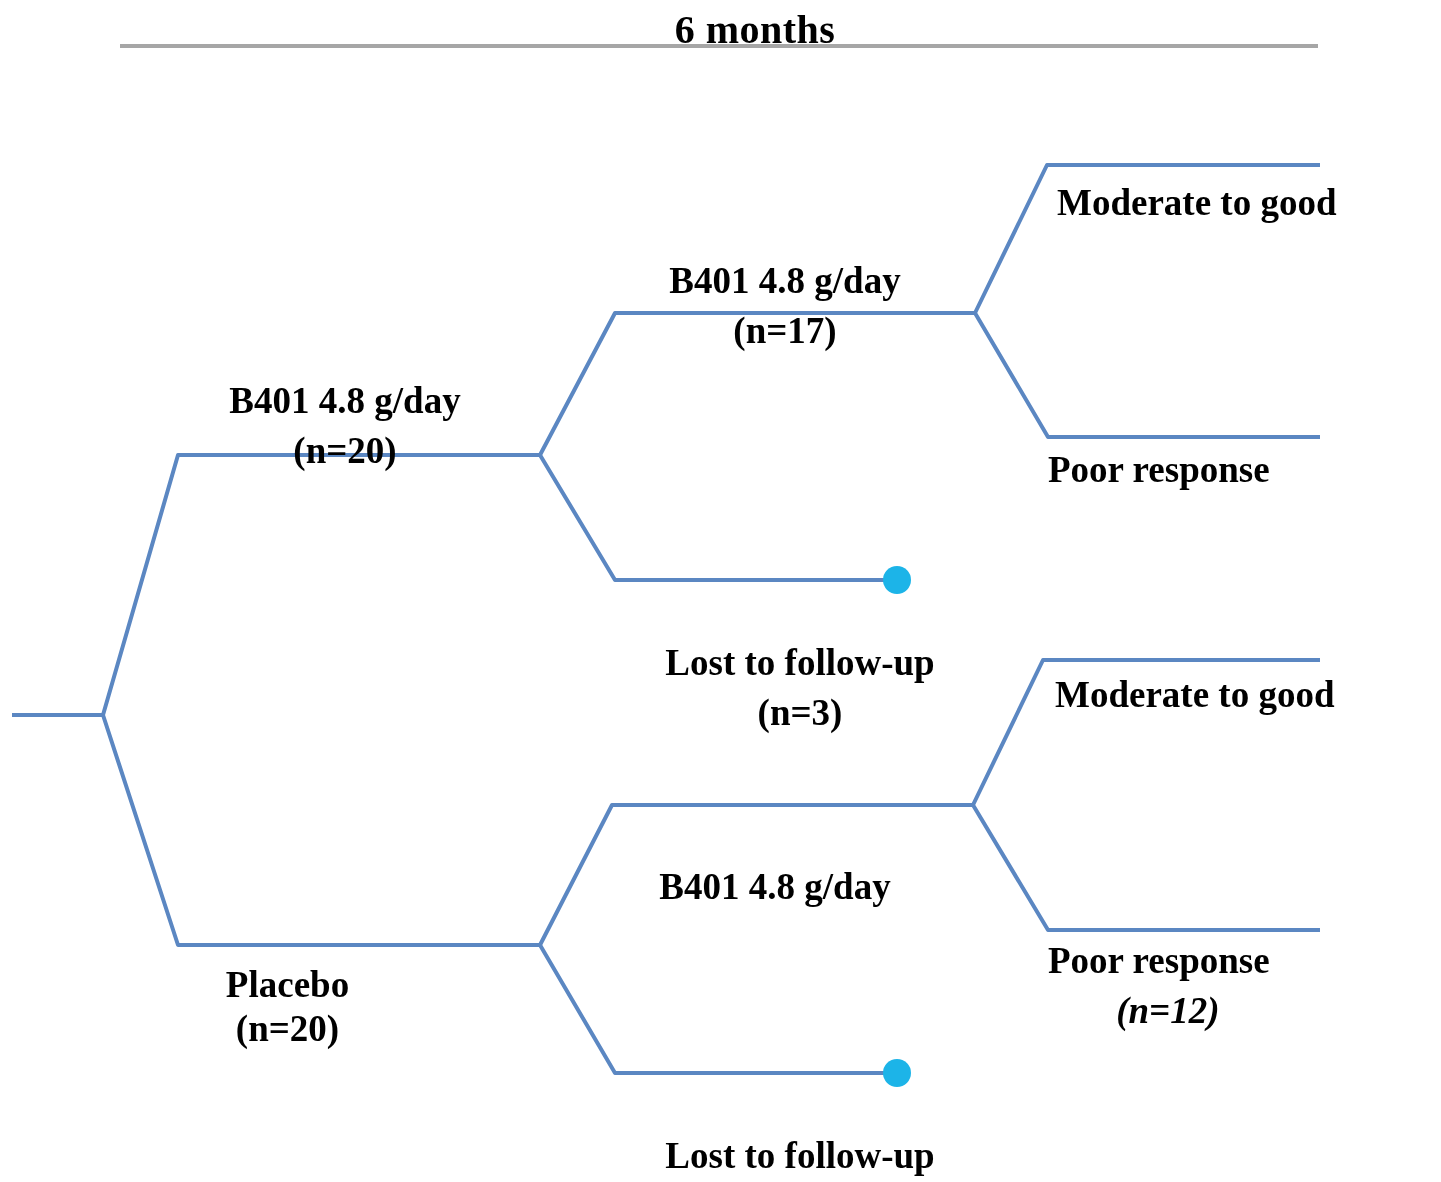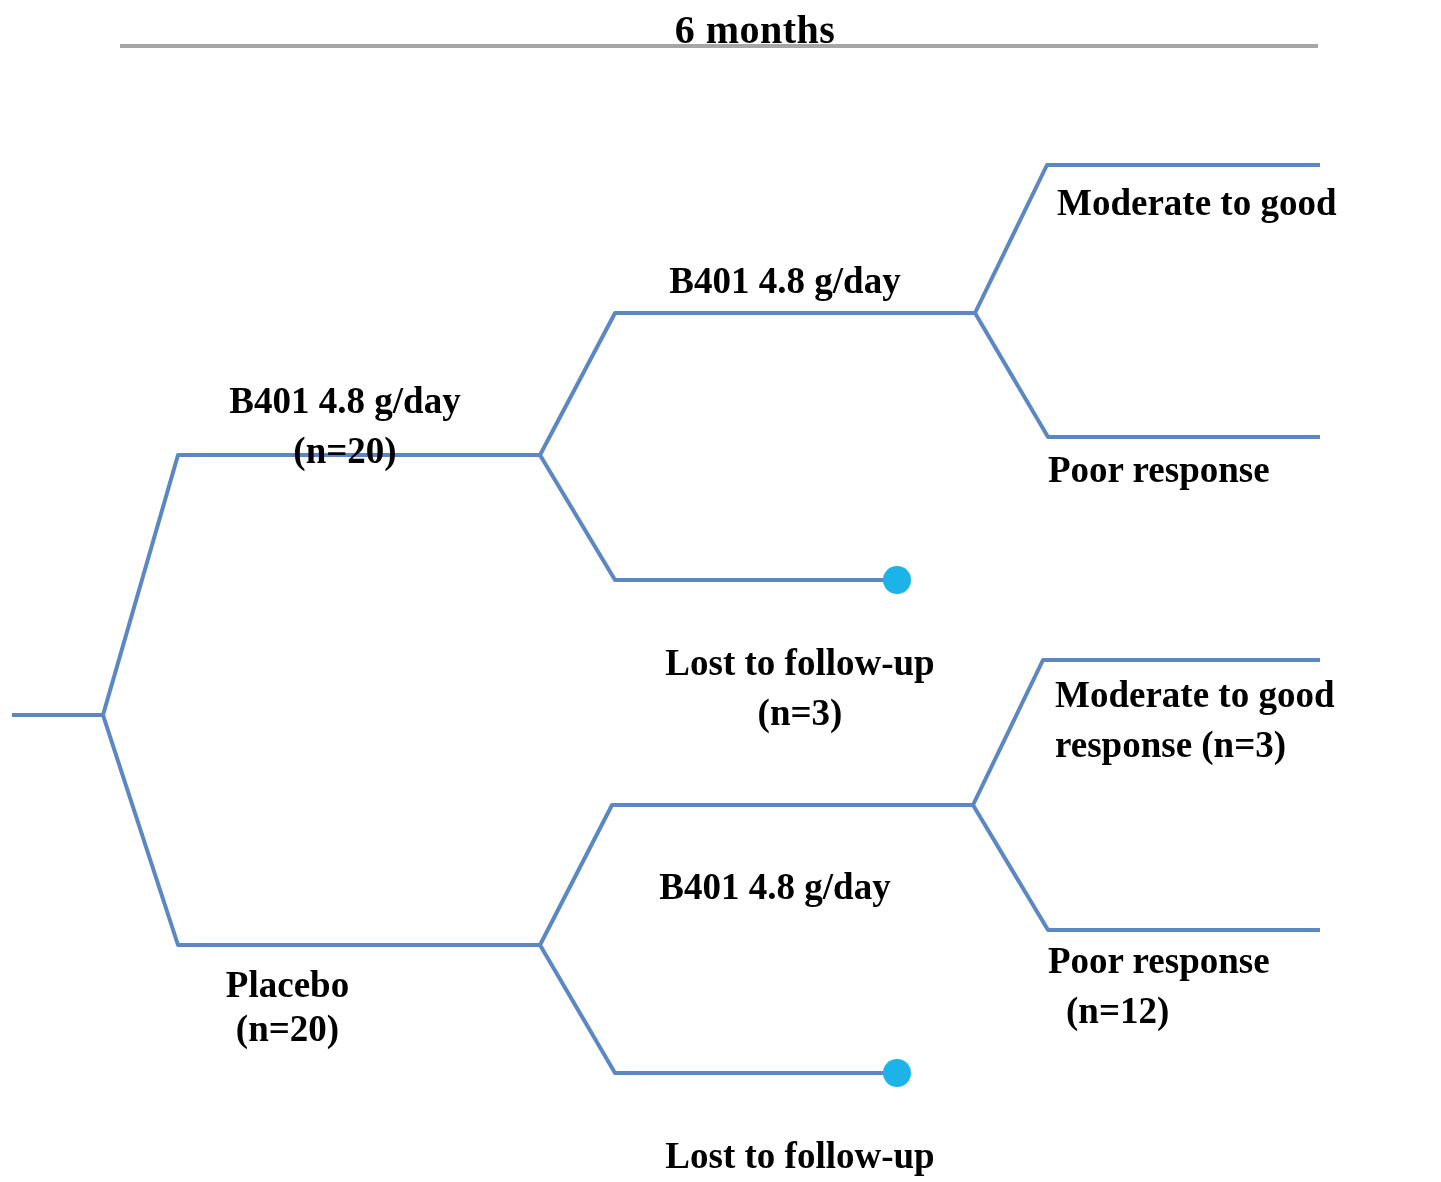"Moderate to good" .left { text-align: left -> center }
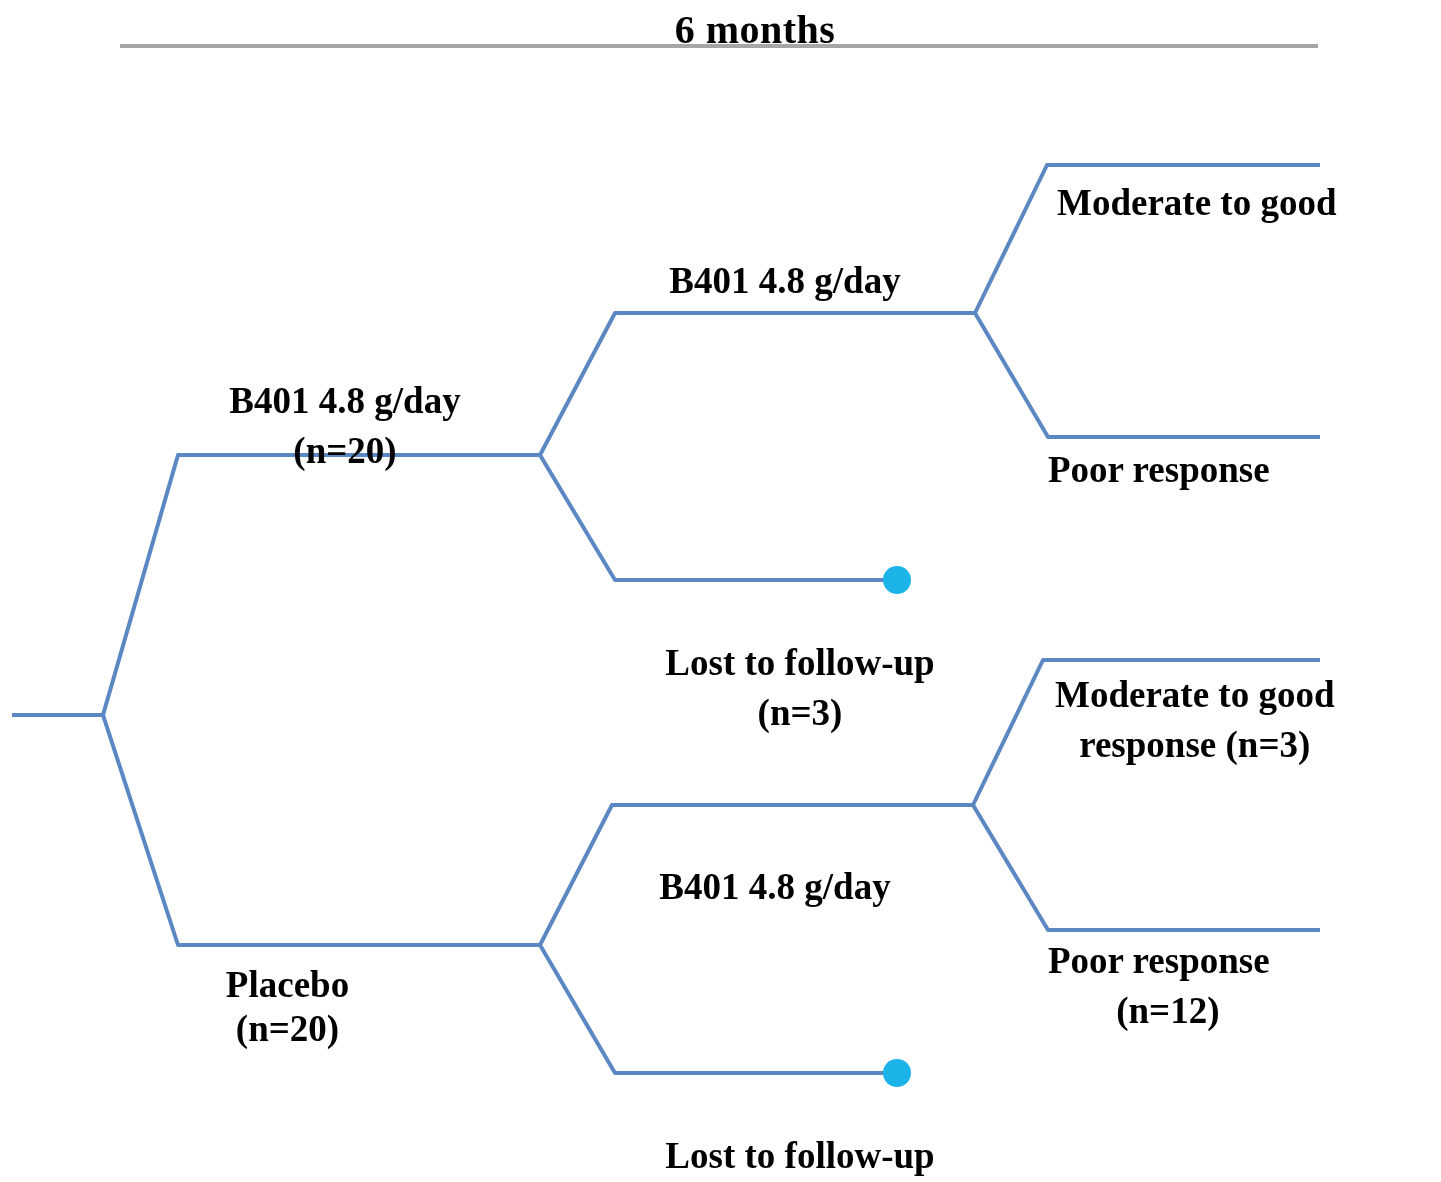"(n=17)" span { html: none -> <span>(n=17)</span> }
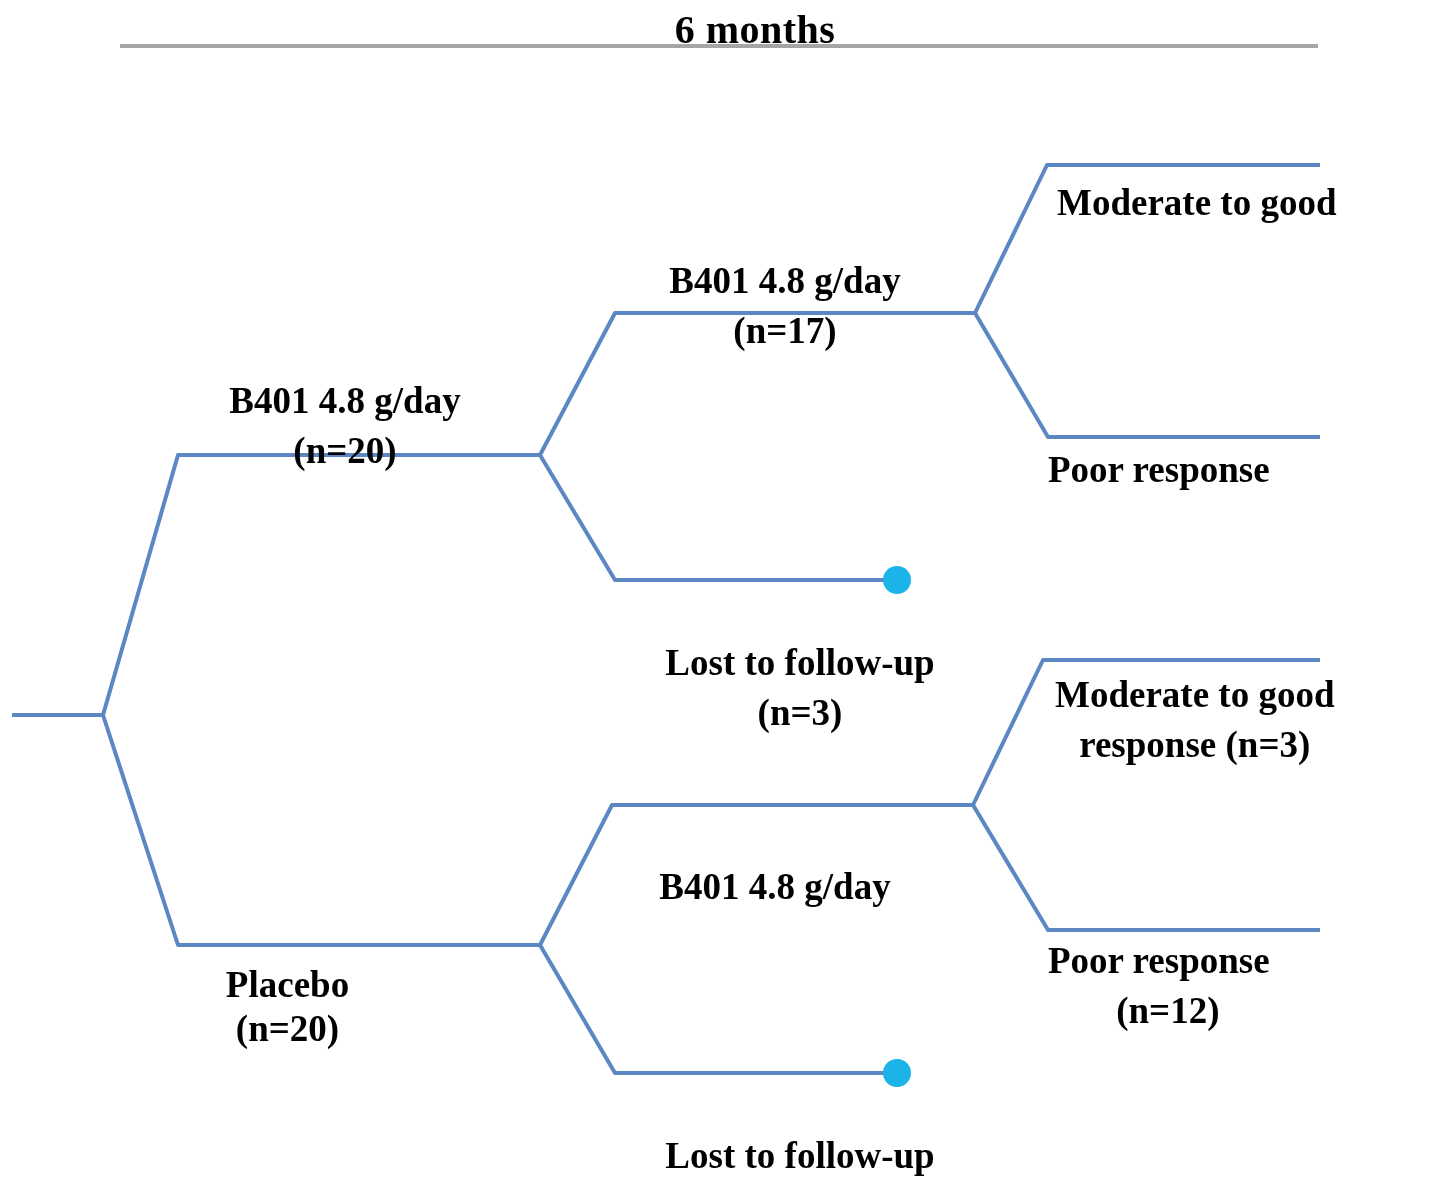"response (n=3)" span { html: <span>response (n=3)</span> -> none }
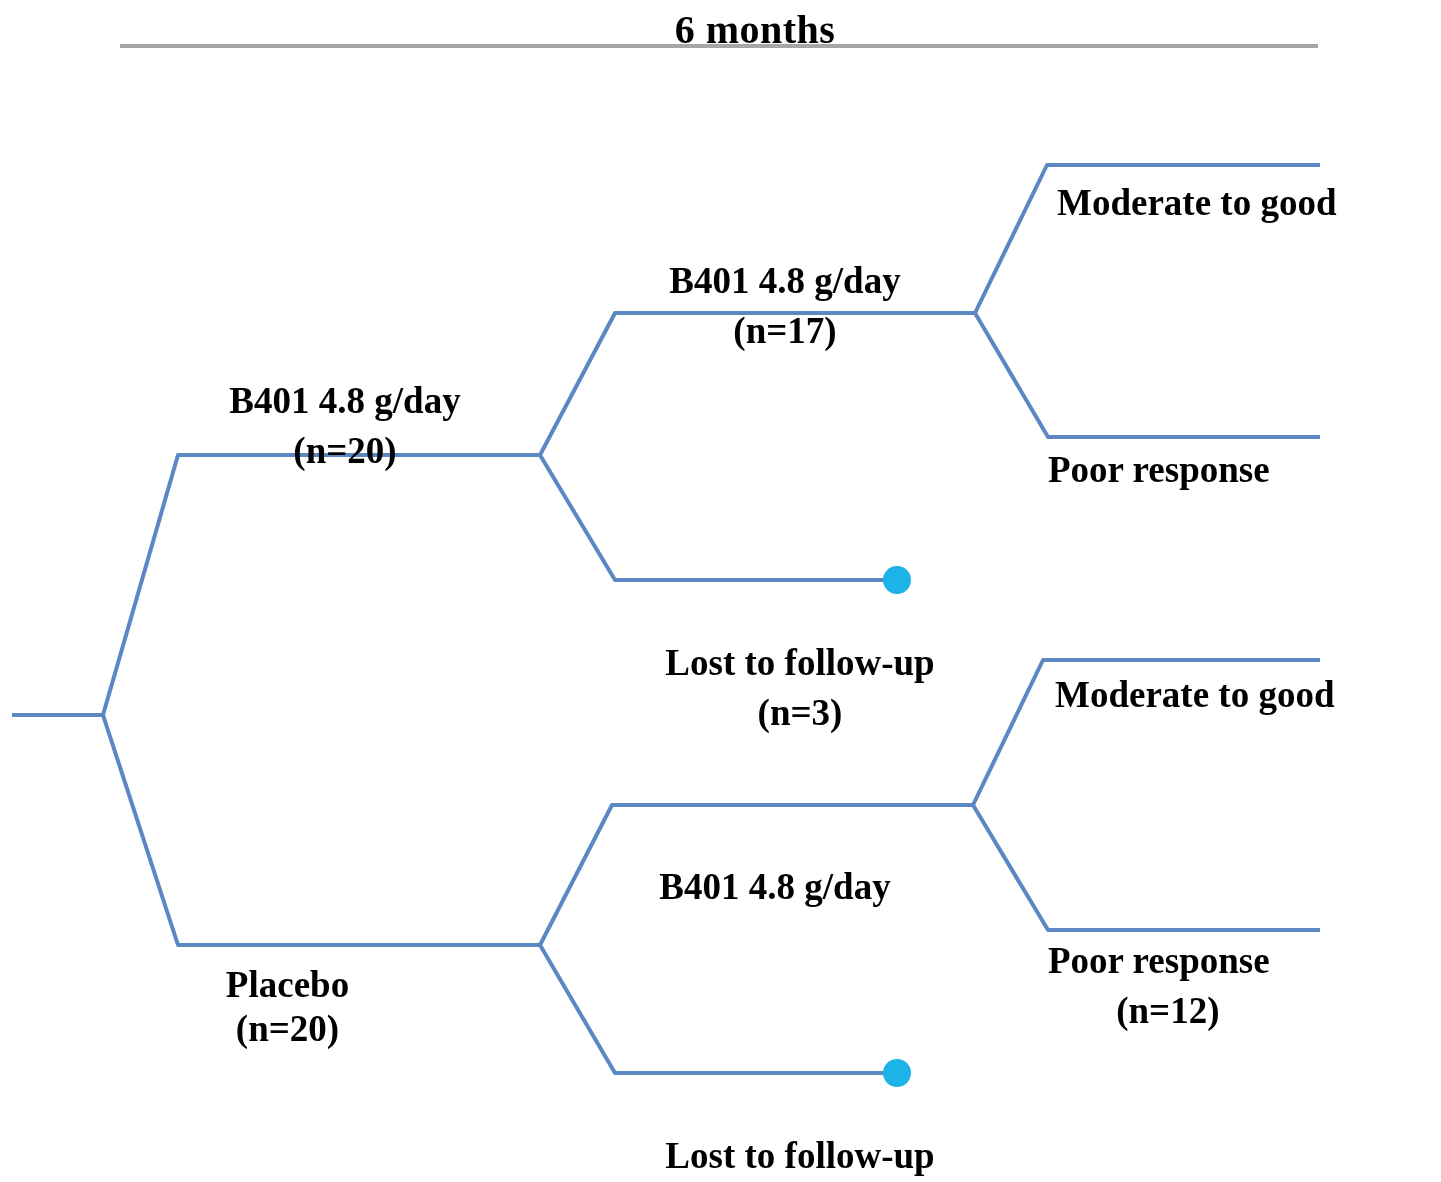"(n=12)" span { font-style: none -> italic }
